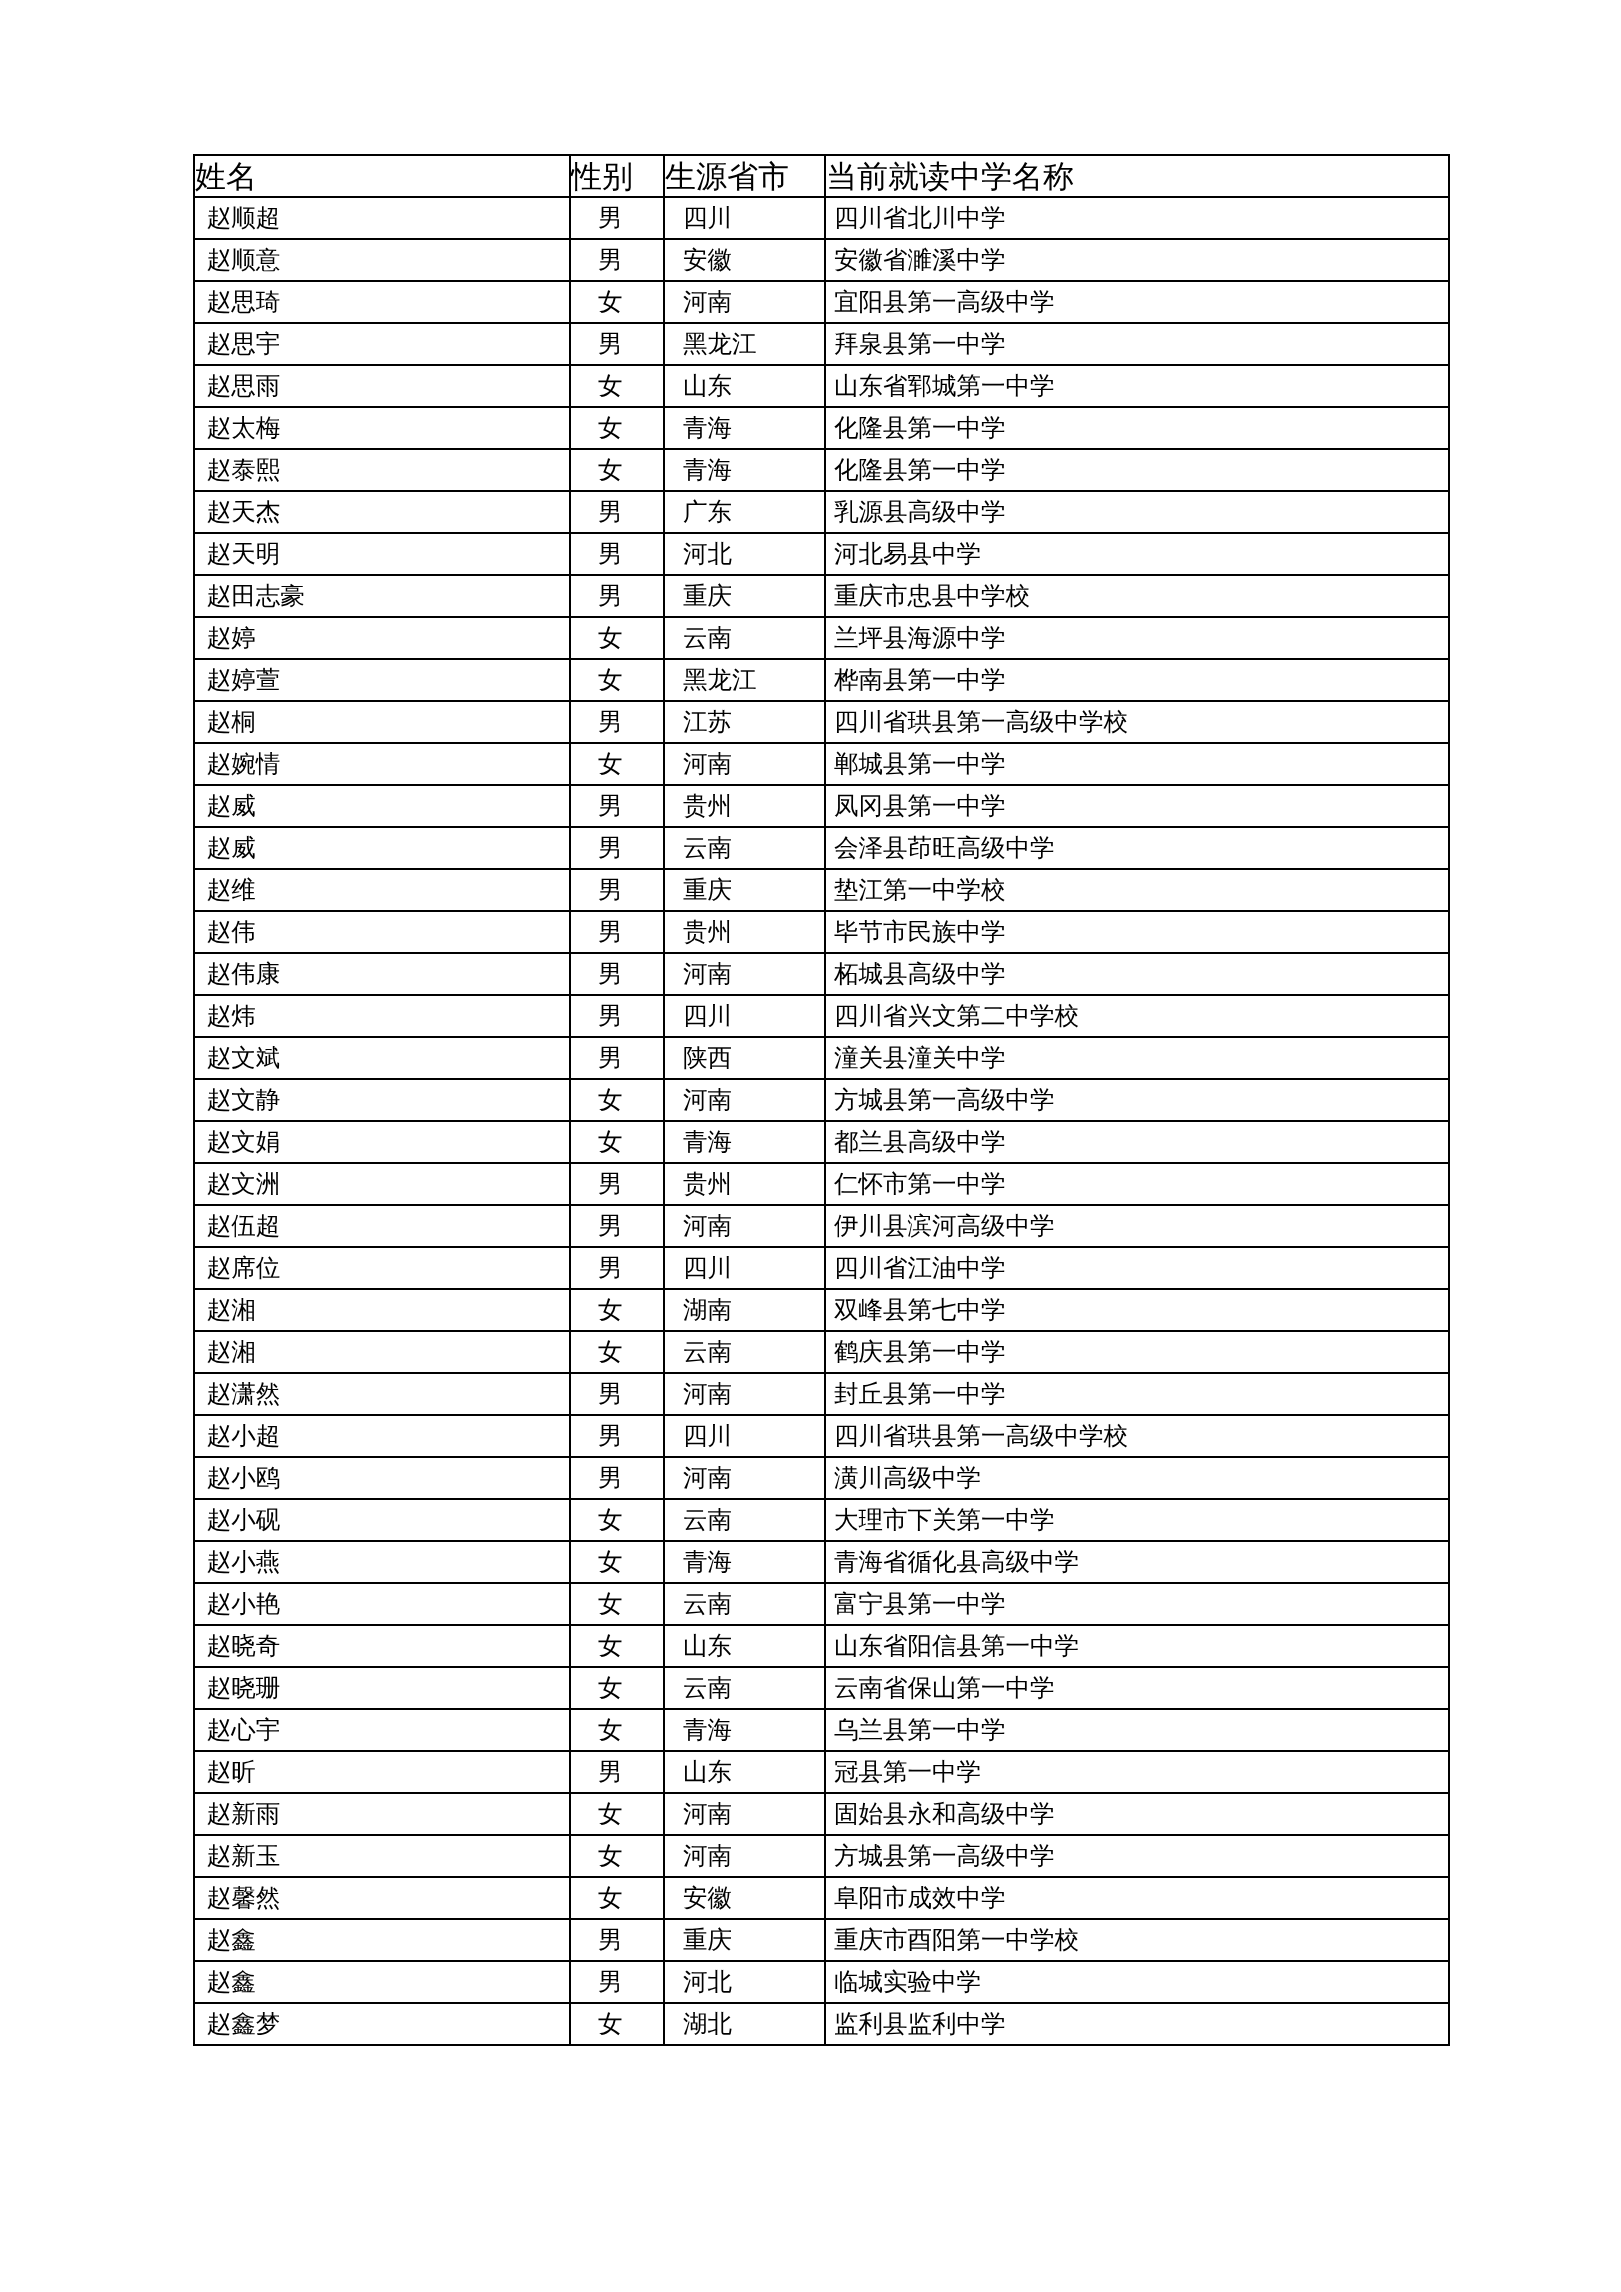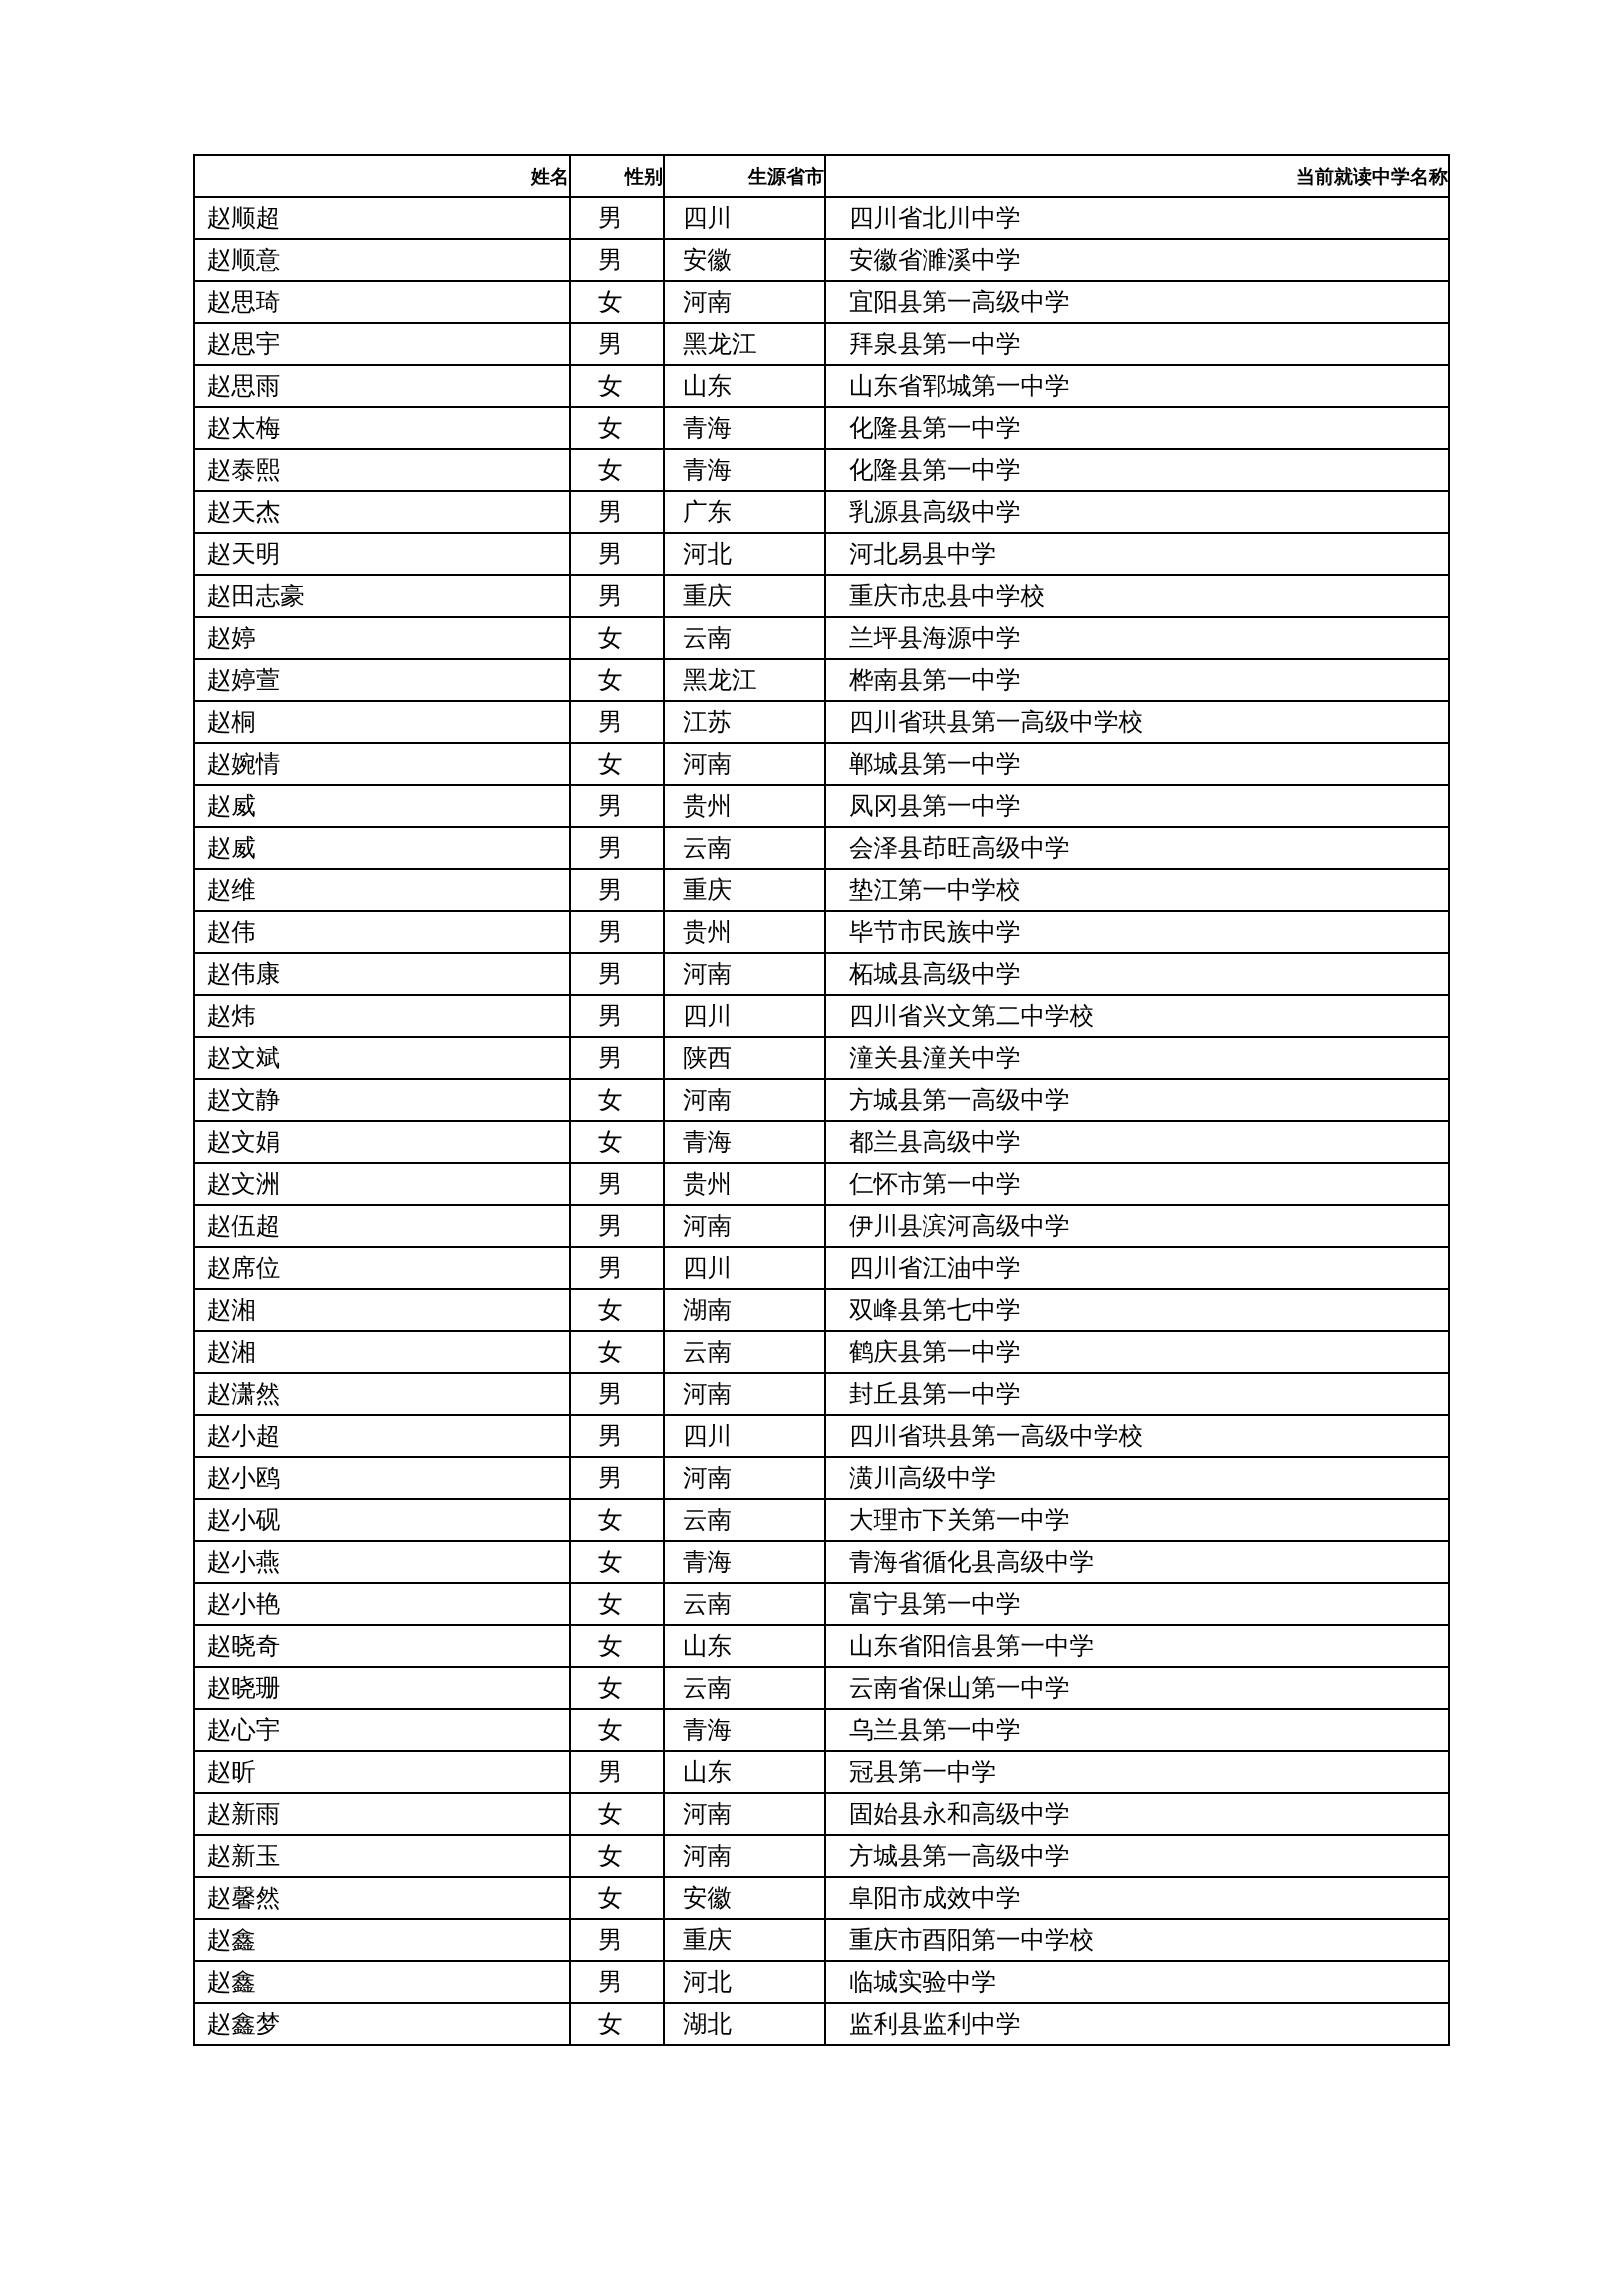"姓名" table.roster th { font-size: 19px -> 31px; font-weight: bold -> normal; text-align: right -> left }
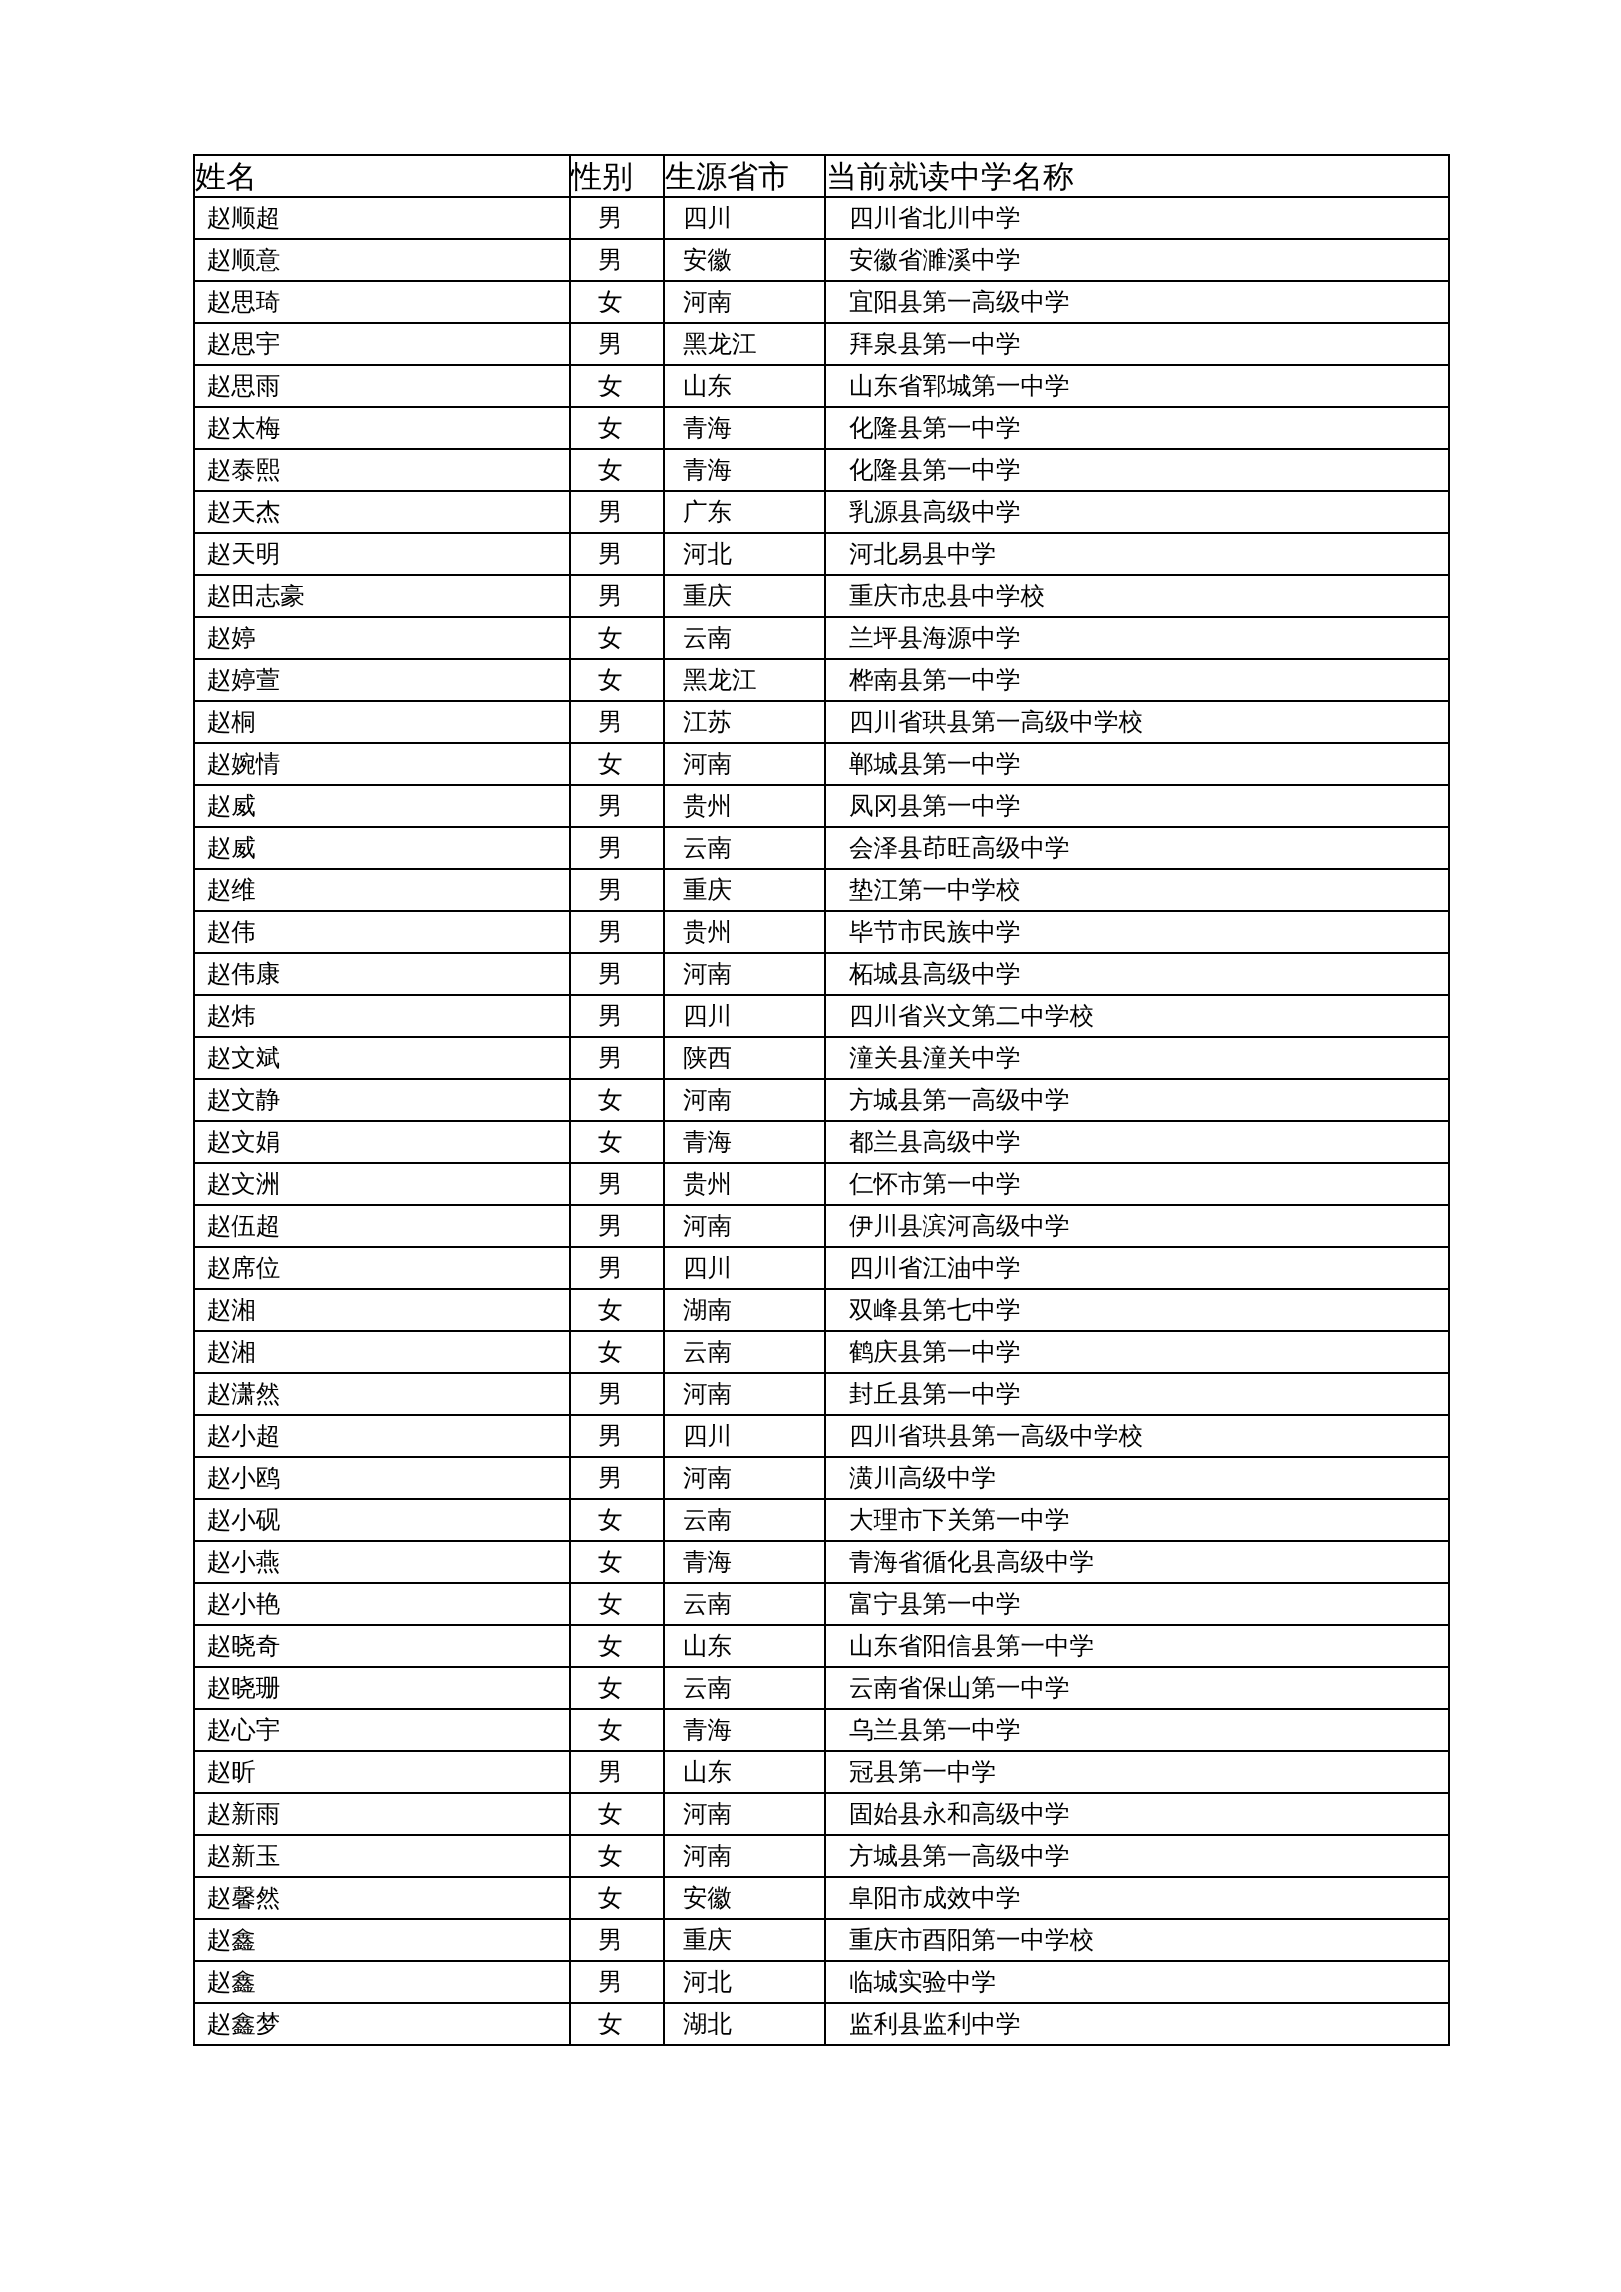"四川省北川中学" table.roster td.c-school { padding-left: 23px -> 8px }
